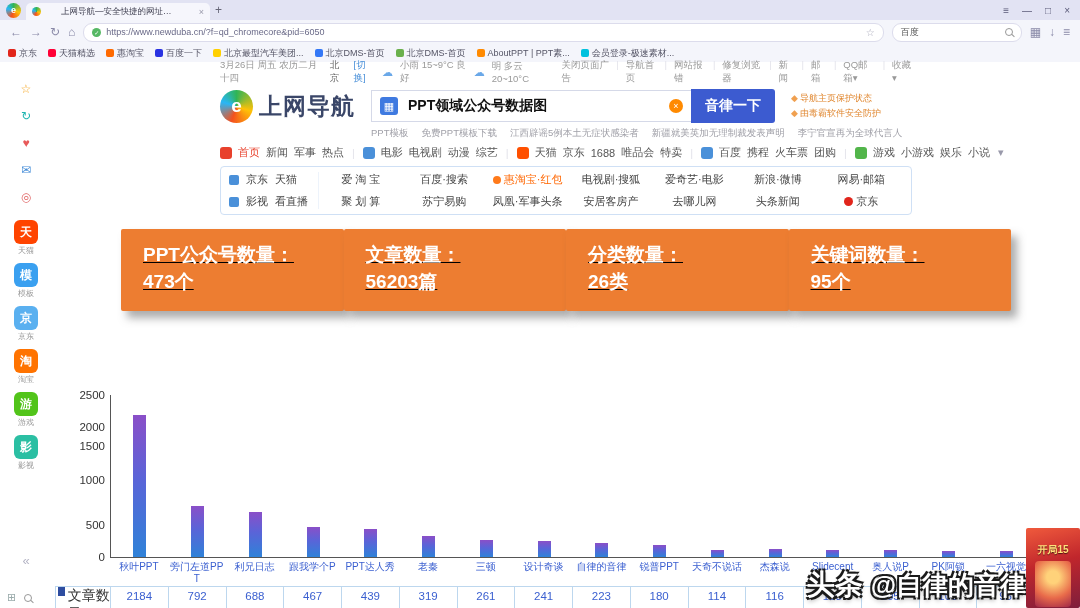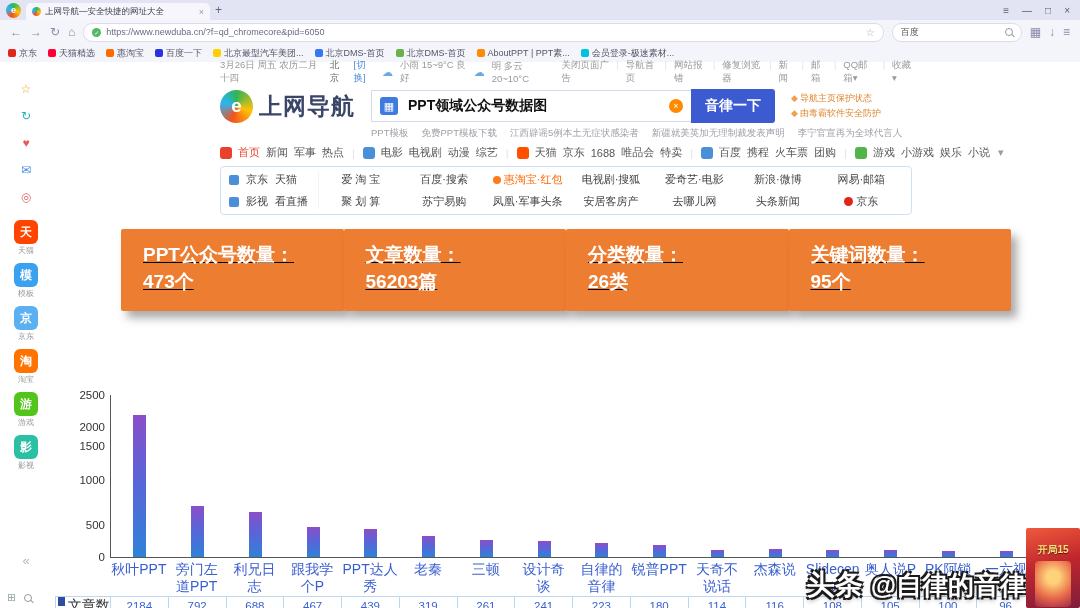"上网导航—安全快捷的网址大全" .tab { gap: 4px -> 20px }
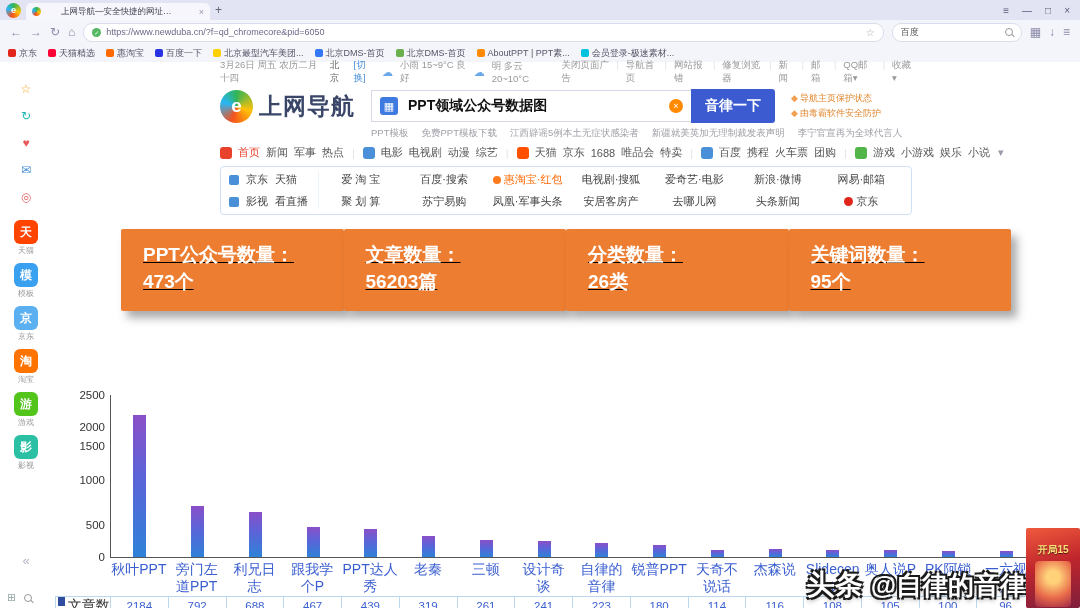"秋叶PPT" .cat { font-size: 14px -> 10px }
